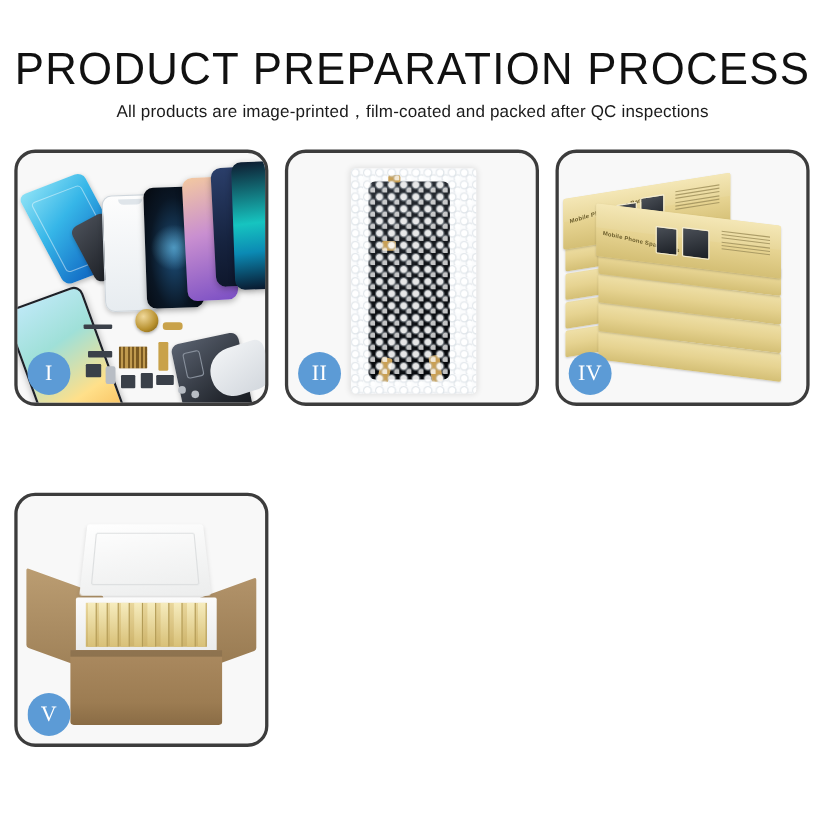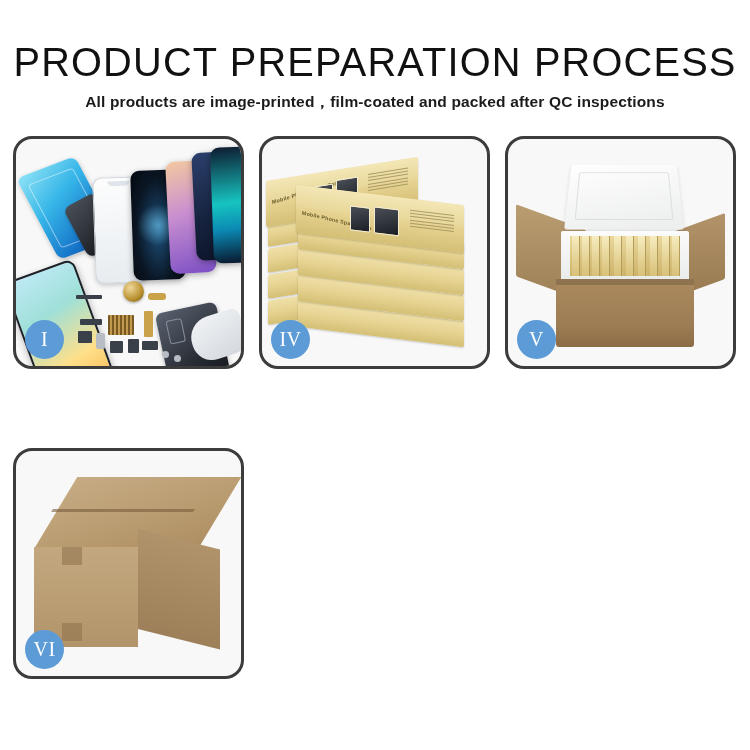"All products are" .subtitle { font-weight: 700 -> 400 }
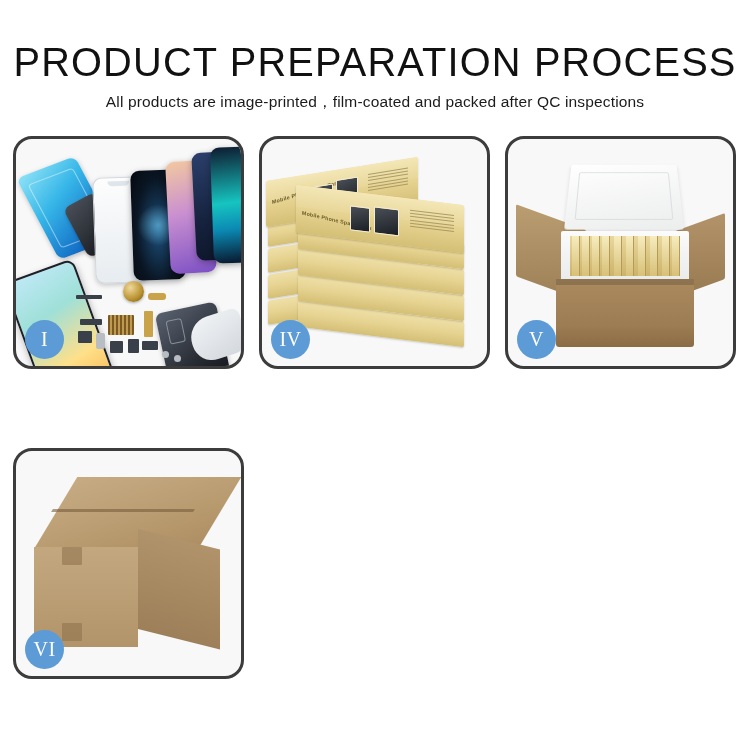"II" div.panel { html: none -> <div> <div> <div> <div></div> <div></div> <div></div> <div></div> <div></div> <div></div> </div> </div> <div>II</div> </div> }
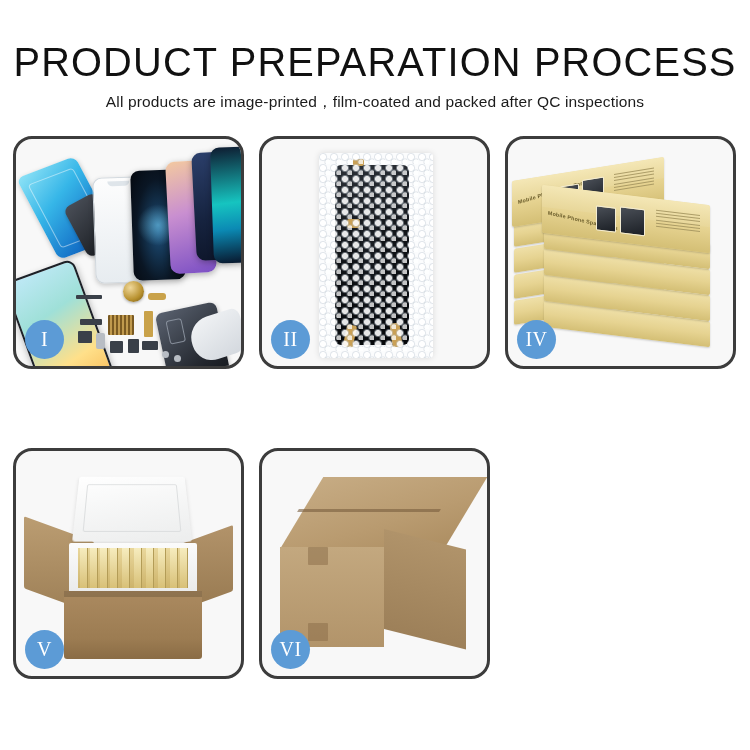"VI" div.panel { html: <div> <div> <div></div> <div></div> <div></div> <div></div> <div></div> <div></div> </div> <div>VI</div> </div> -> none }
